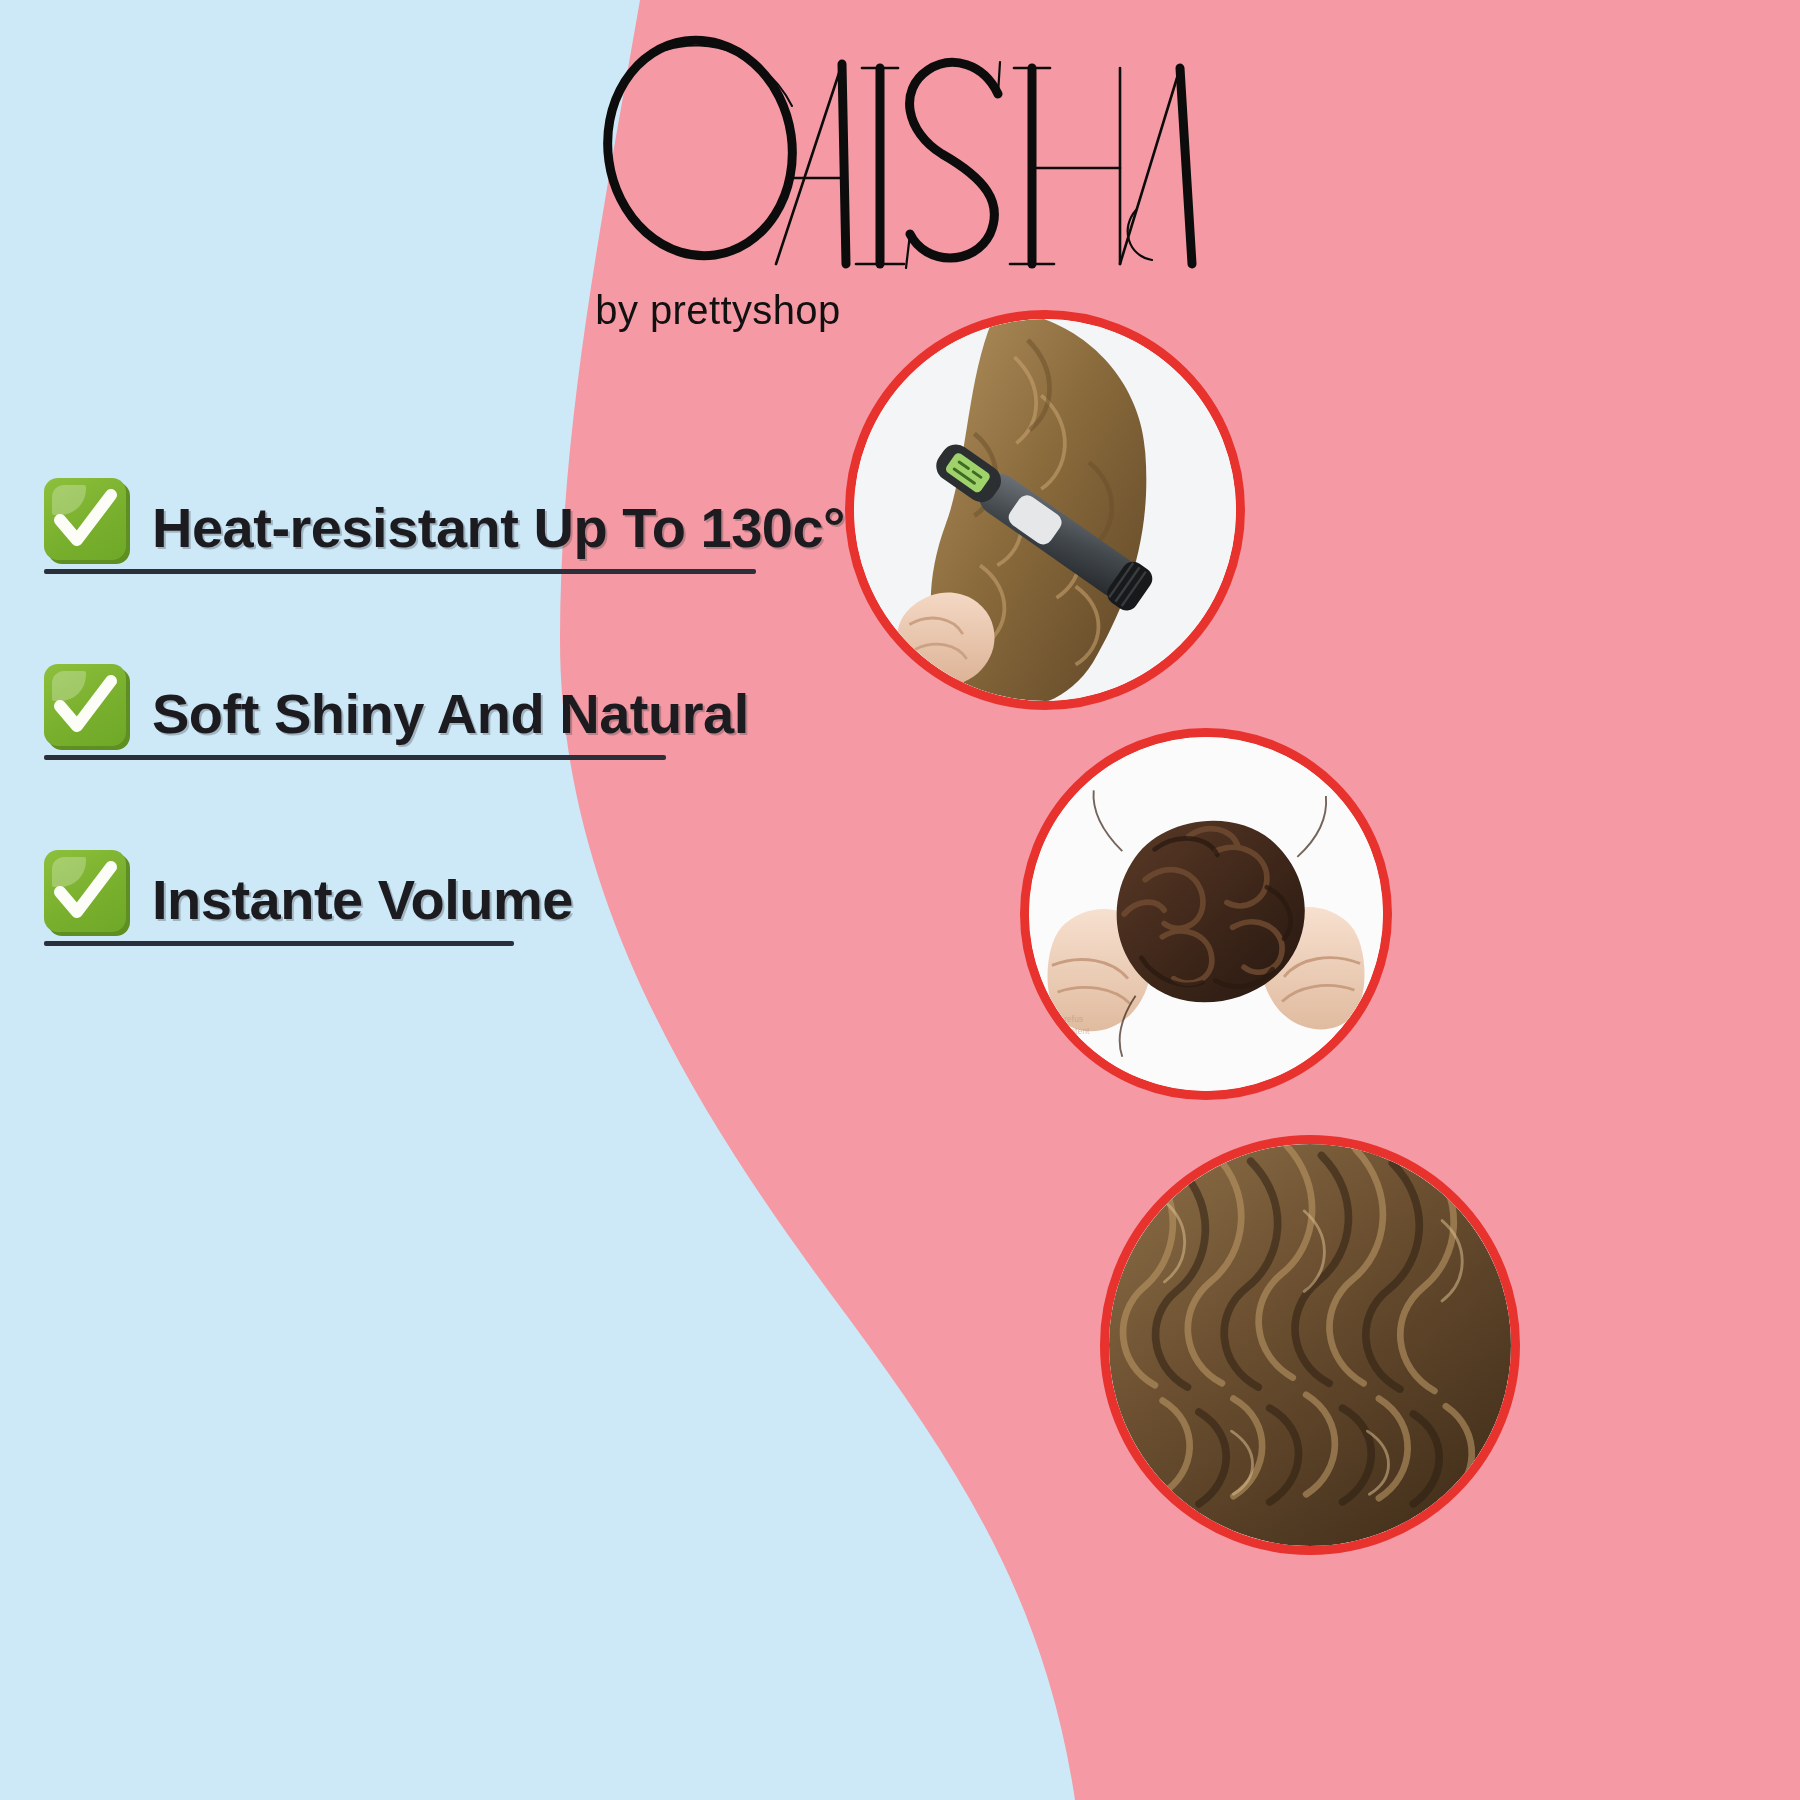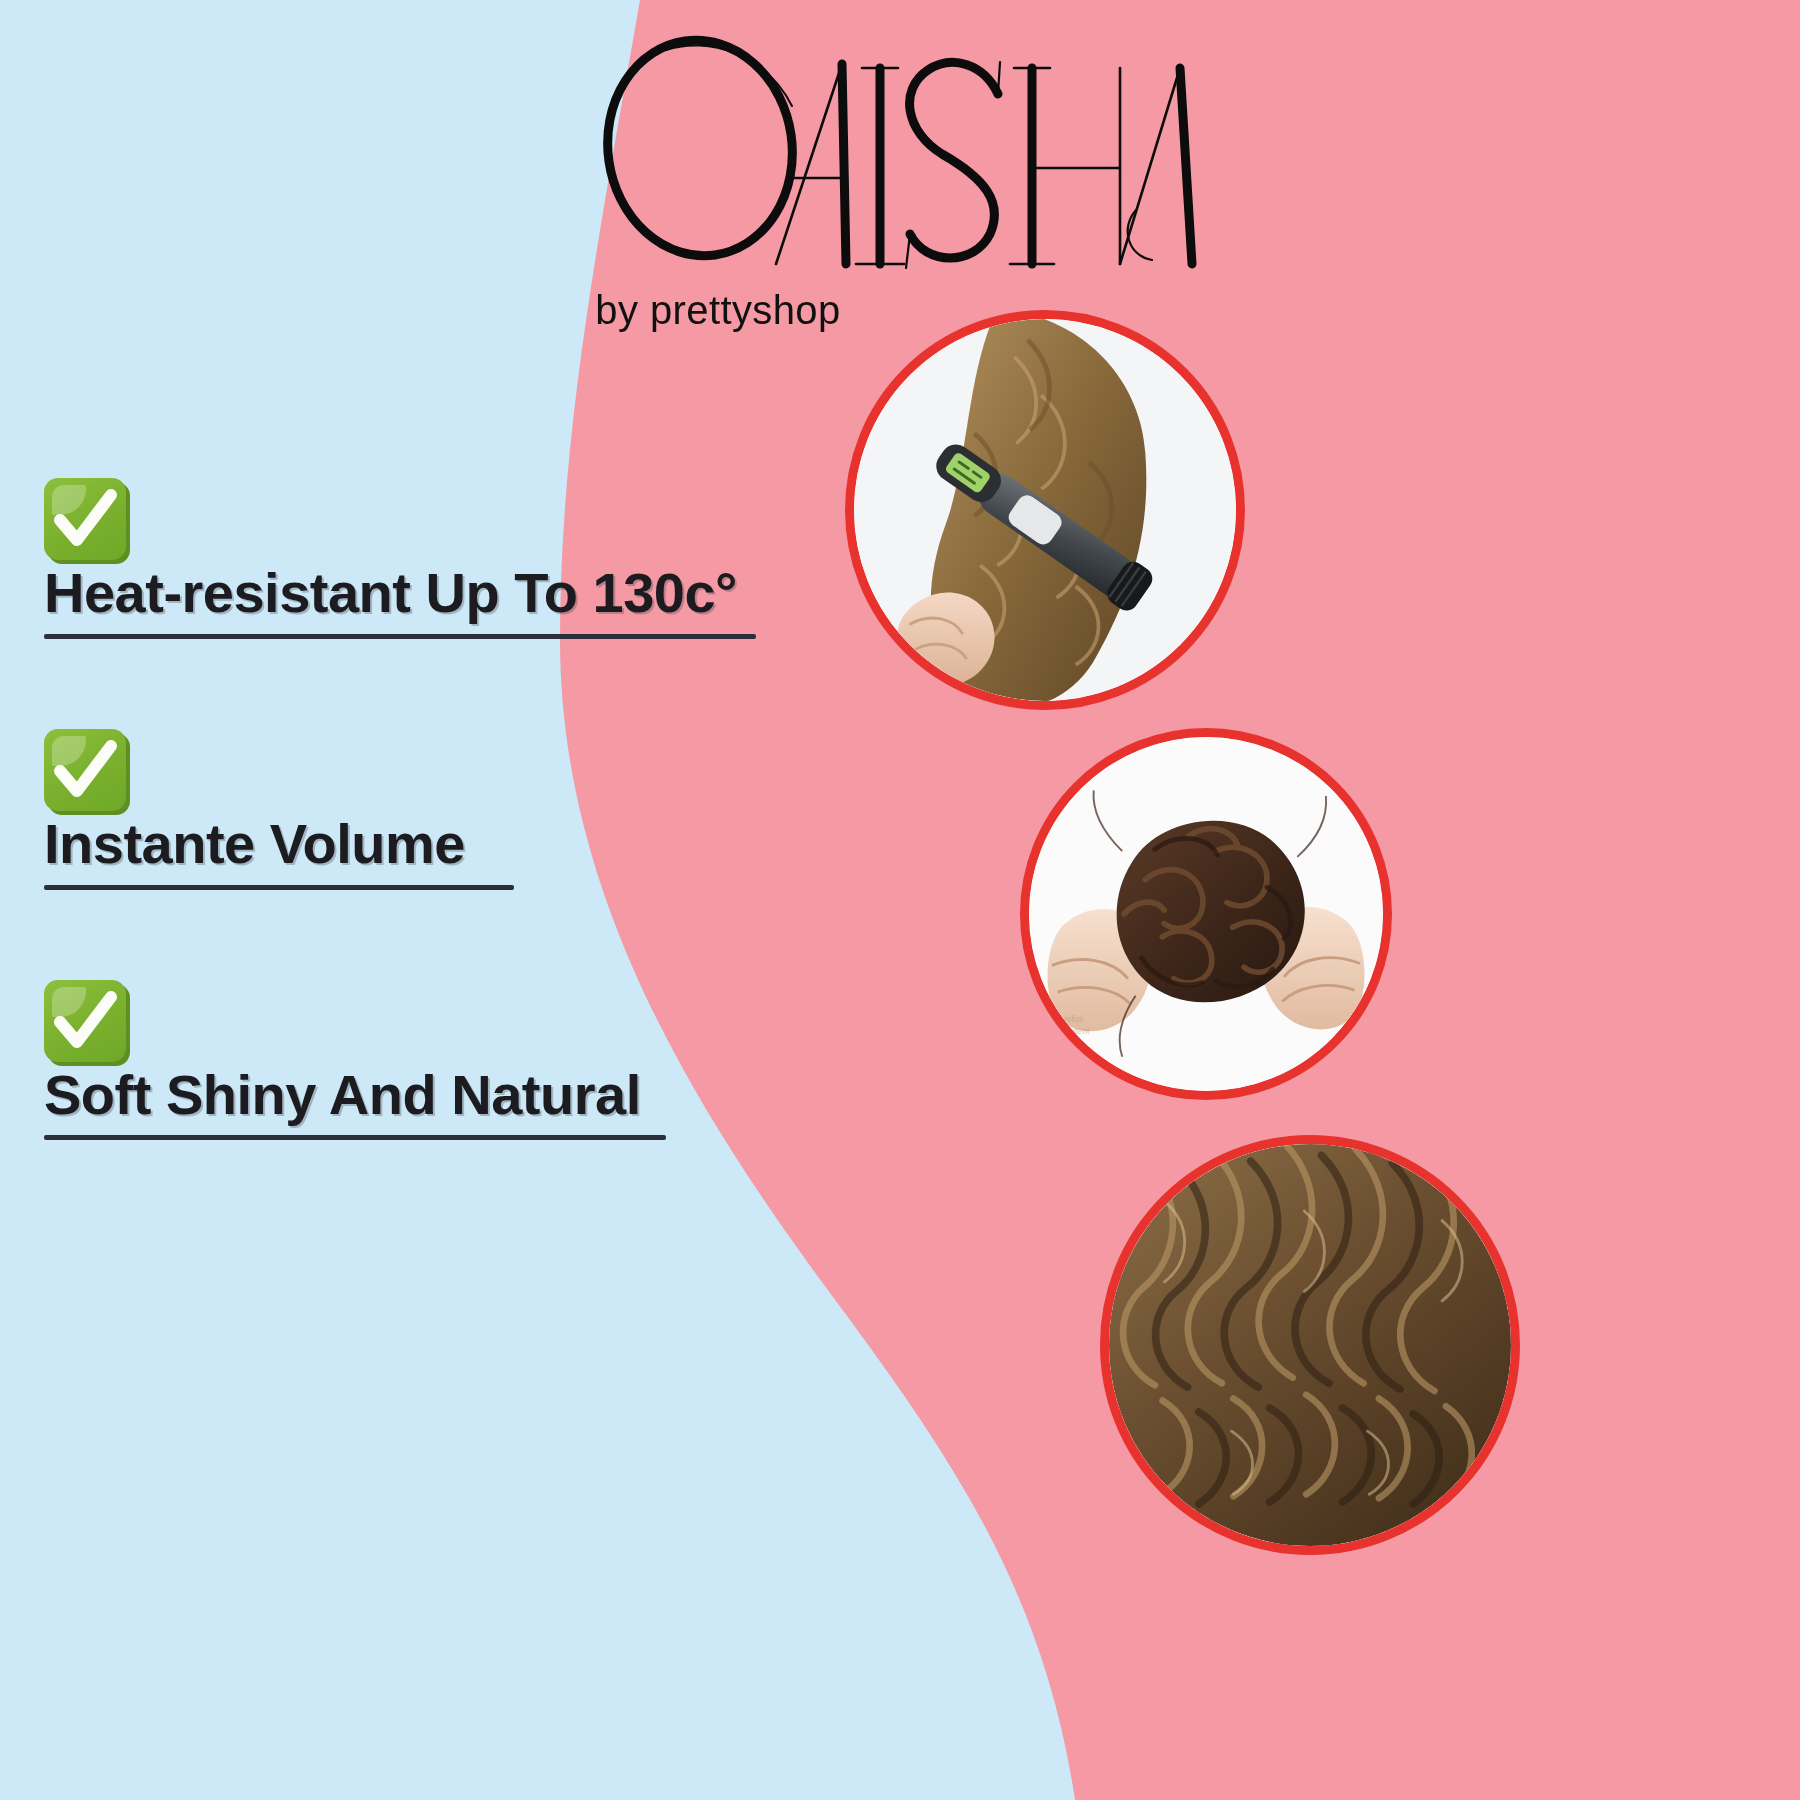"Heat-resistant Up To 130c°" .feature { align-items: flex-start -> flex-end; flex-direction: column -> none }
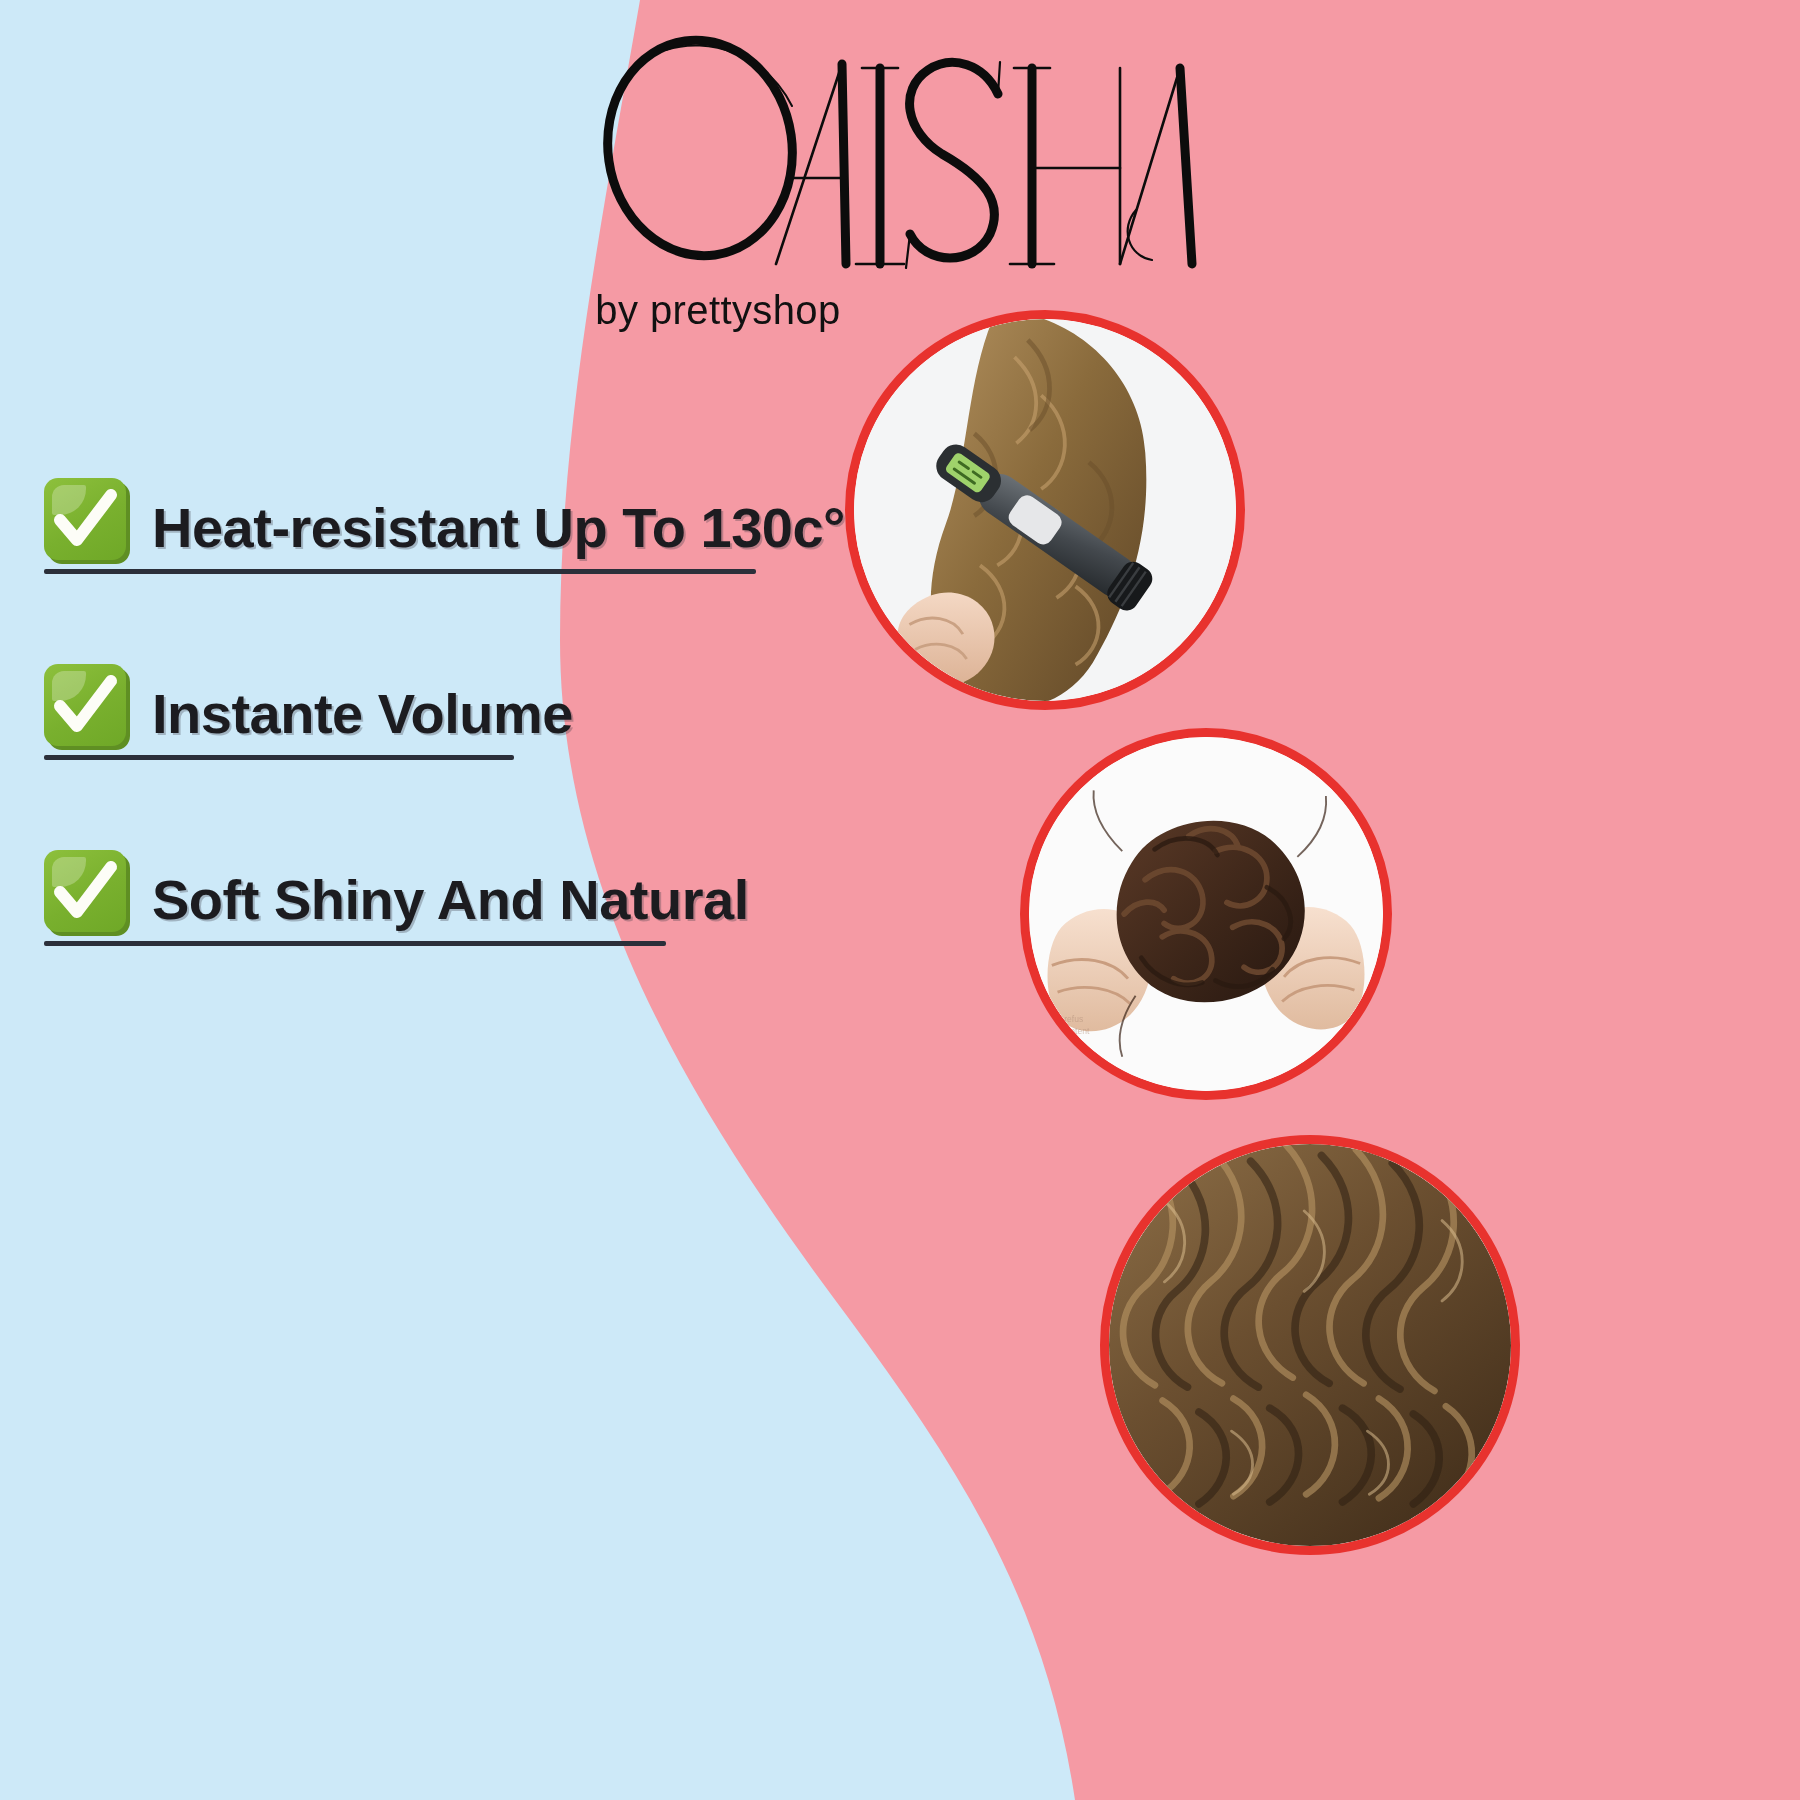"Instante Volume" div.feature { order: before "Soft Shiny And Natural" -> after "Soft Shiny And Natural" }
